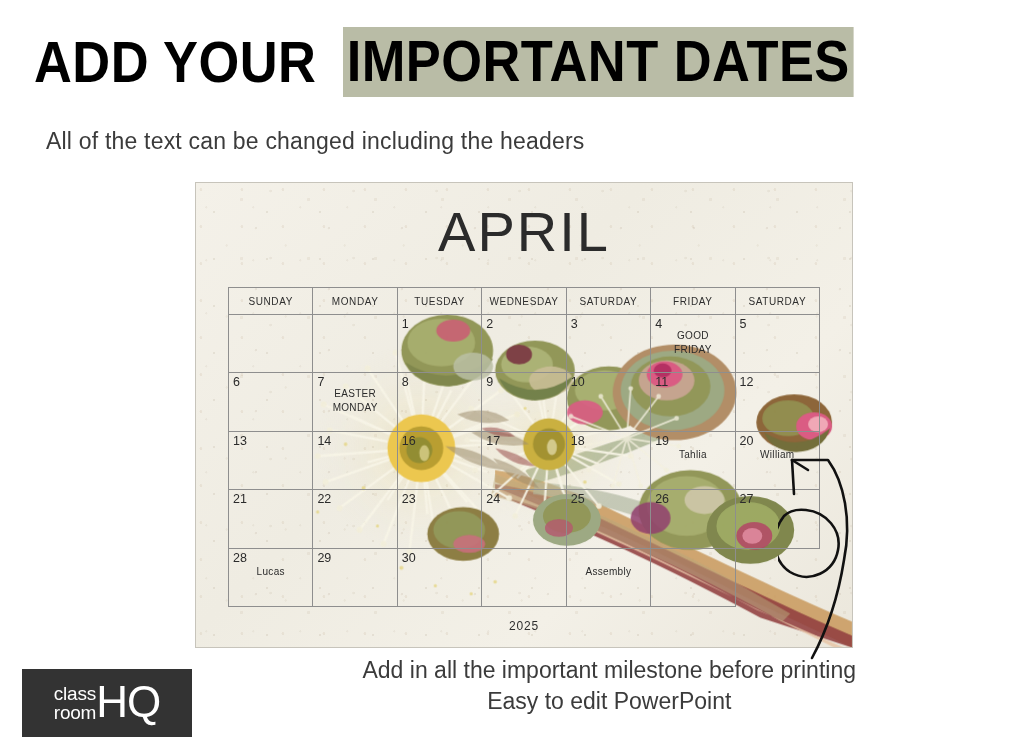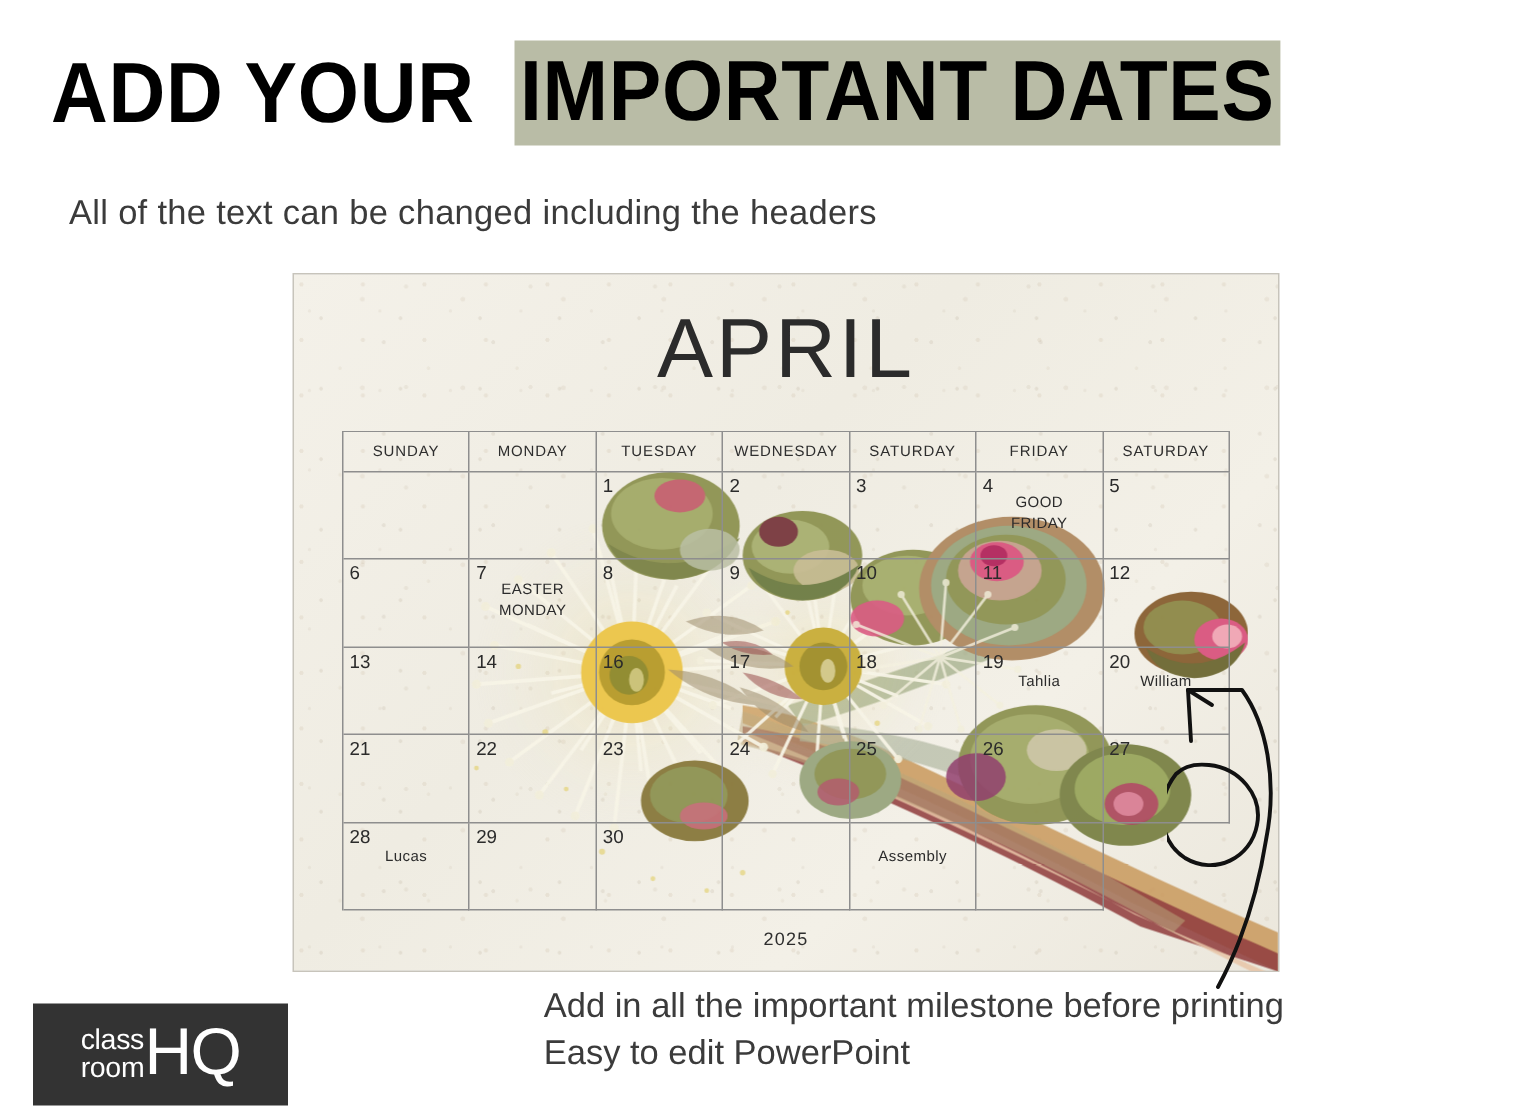"Add in all the important" .footer-text { text-align: left -> center }
